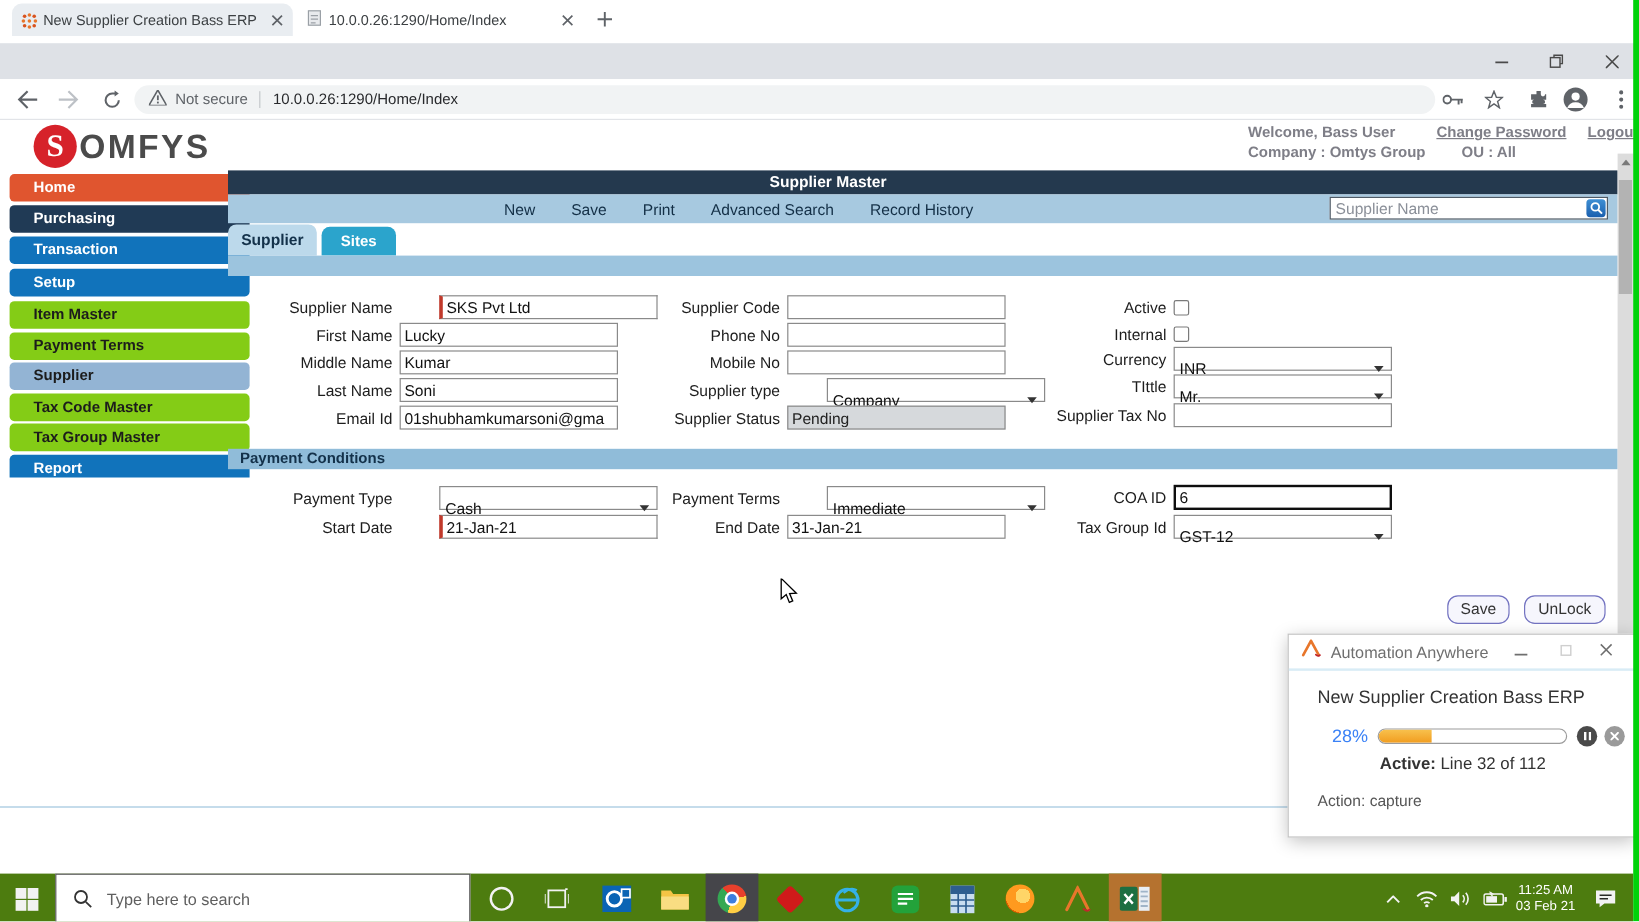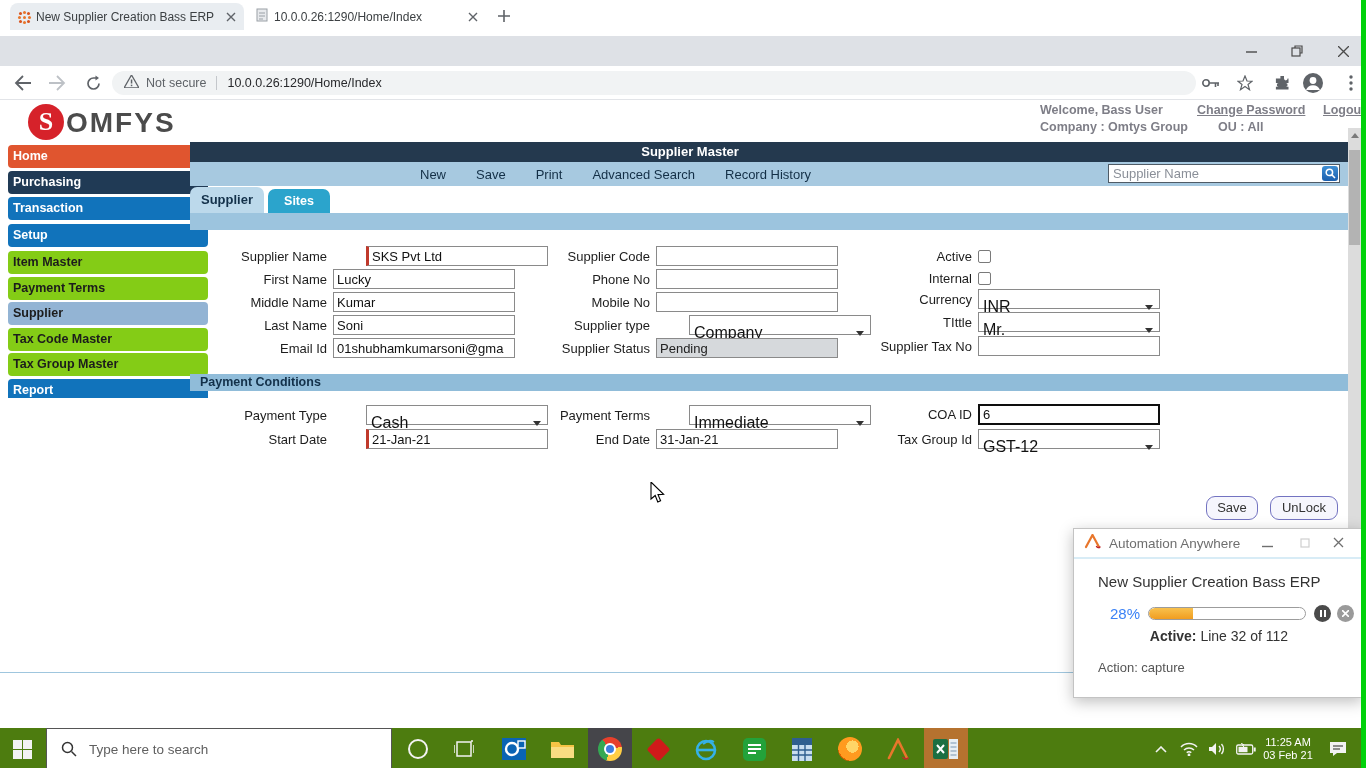"Home" .side-item { padding-left: 5px -> 20px }
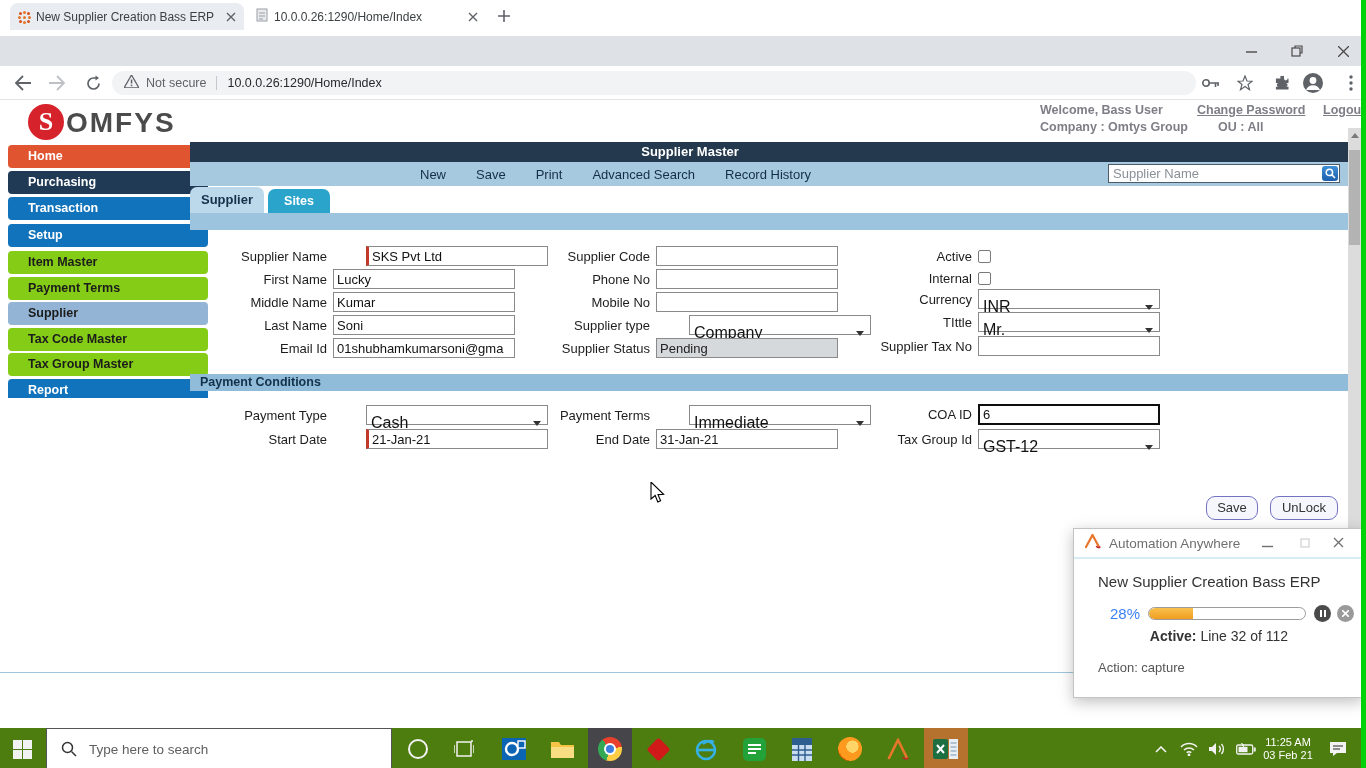"INR" .fsel { font-size: 16px -> 13px }
